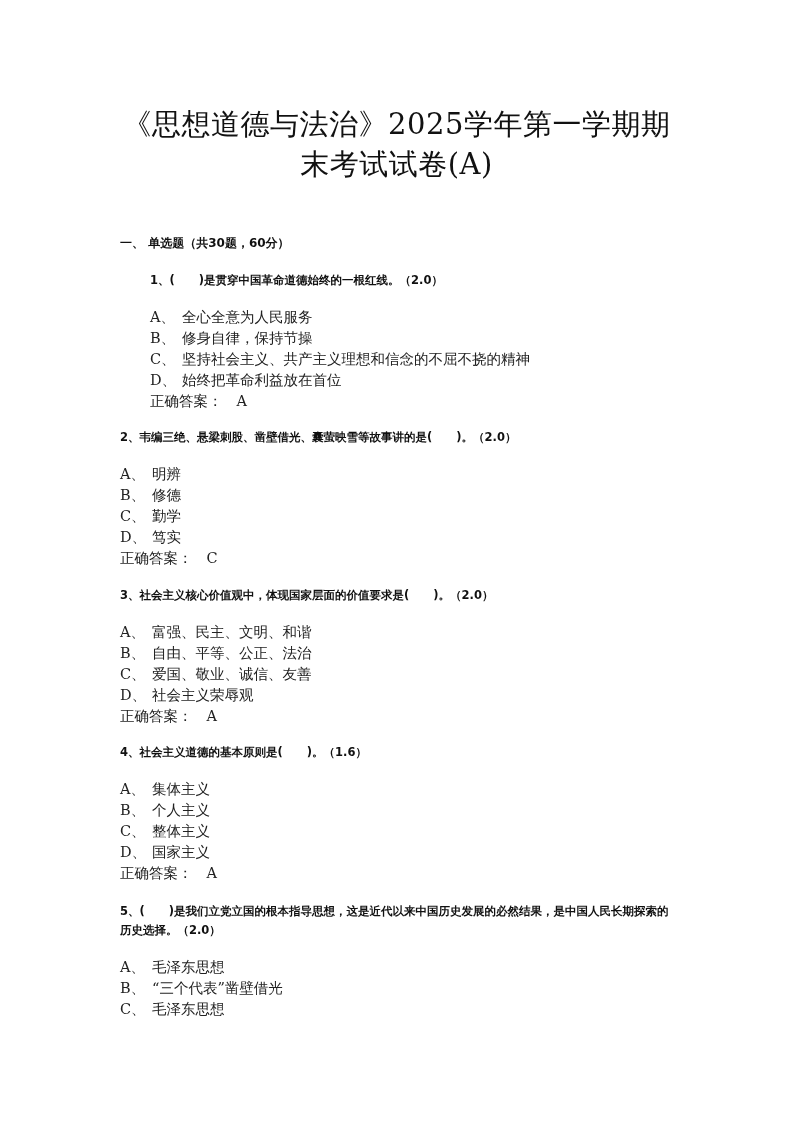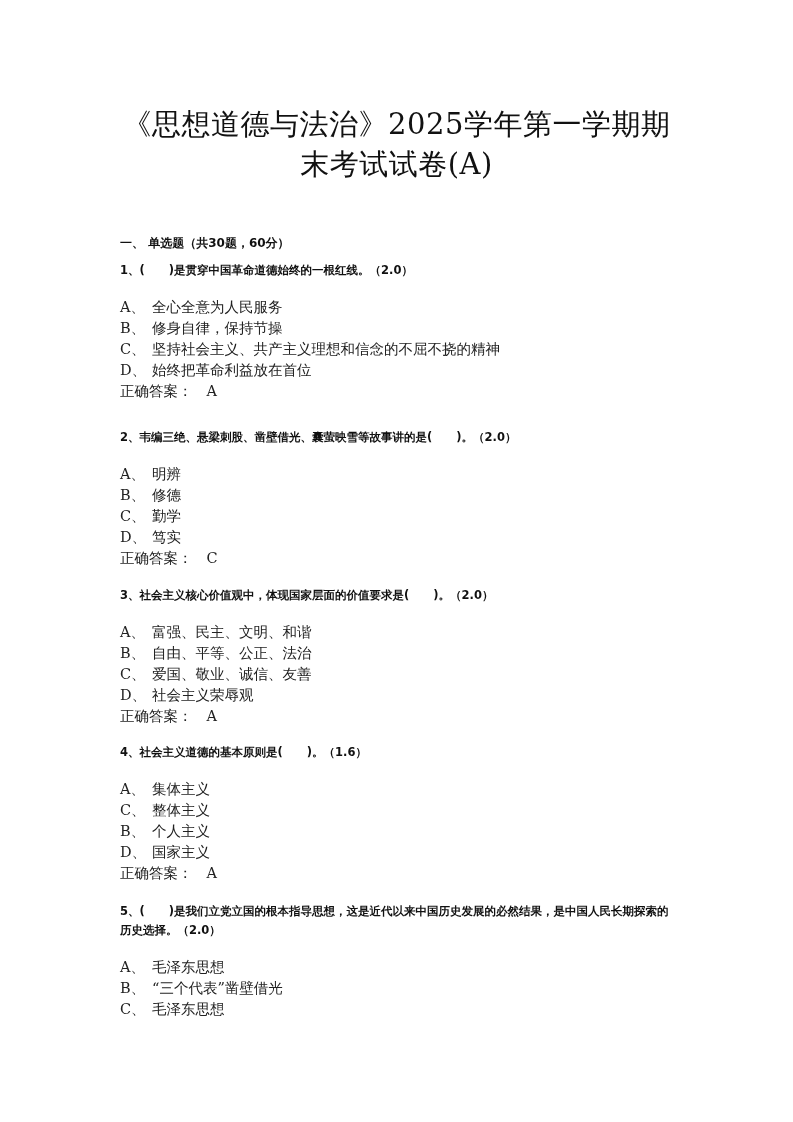"1、( )是贯穿中国革命道德始终的一根红线。（2.0）" div.question { margin-left: none -> 30px; top: 261px -> 271px }
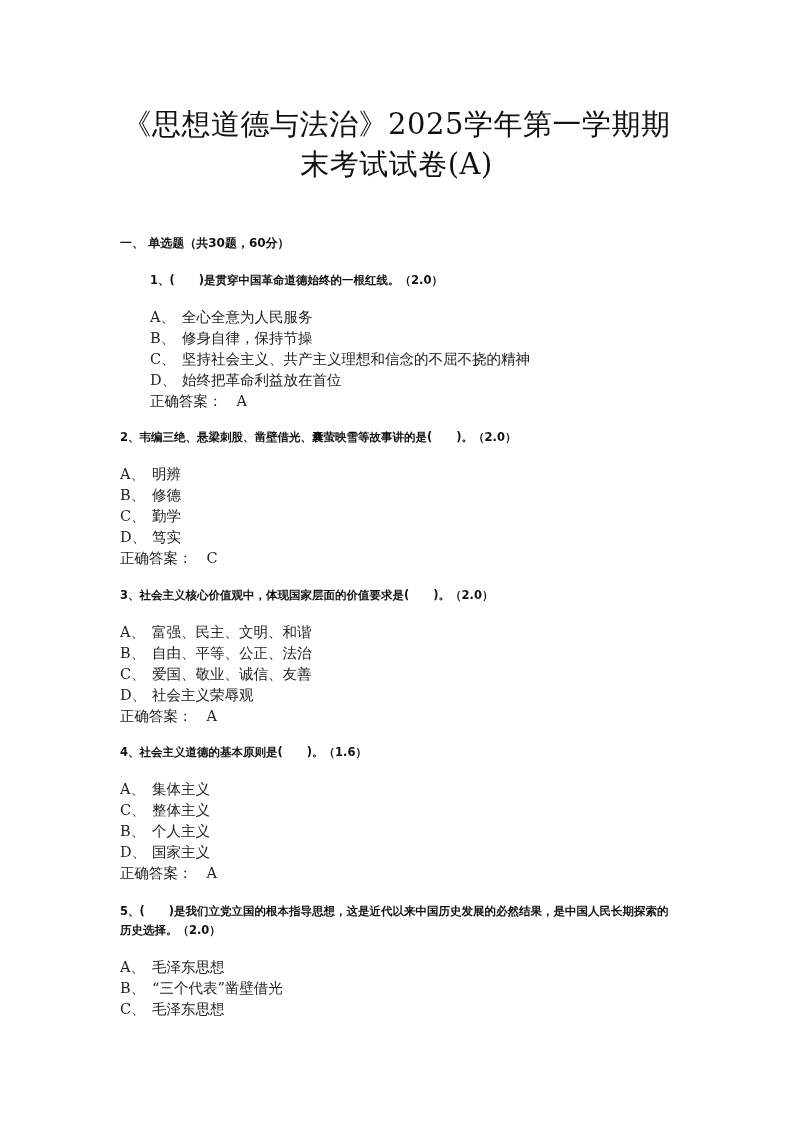"C、 整体主义" div.q-option { order: before "B、 个人主义" -> after "B、 个人主义" }
